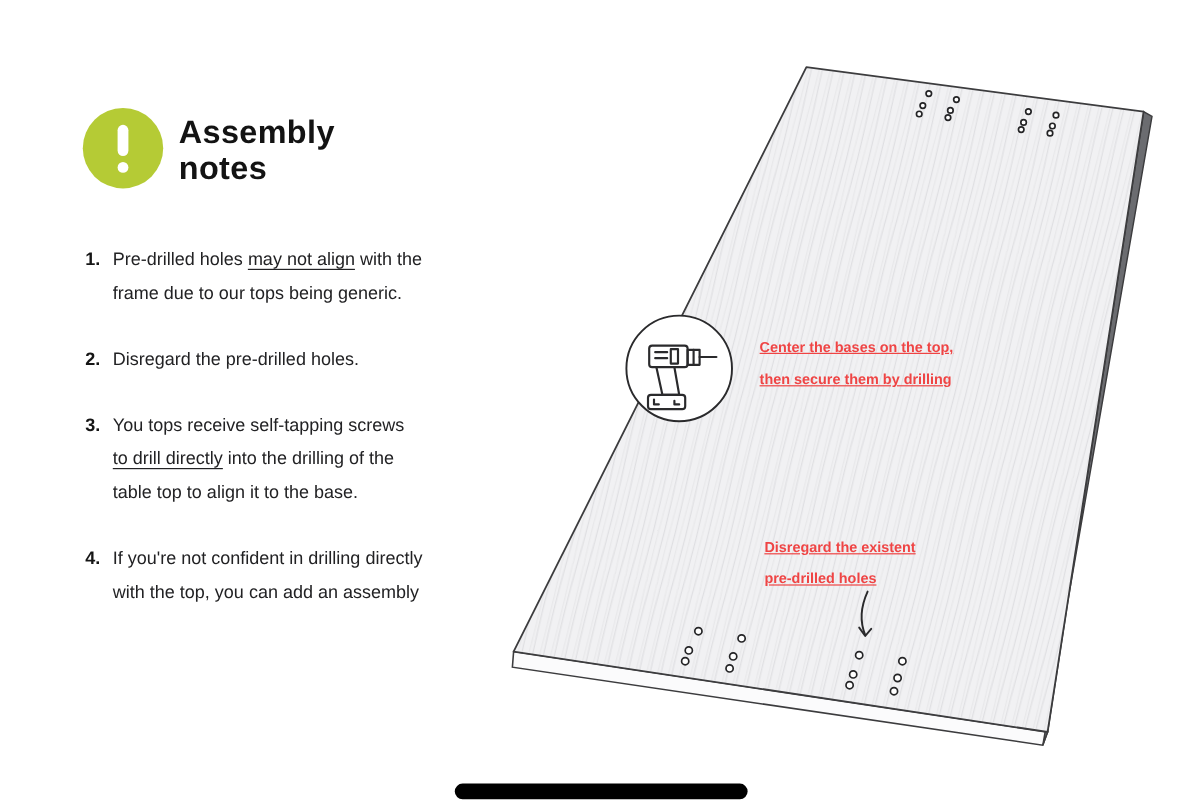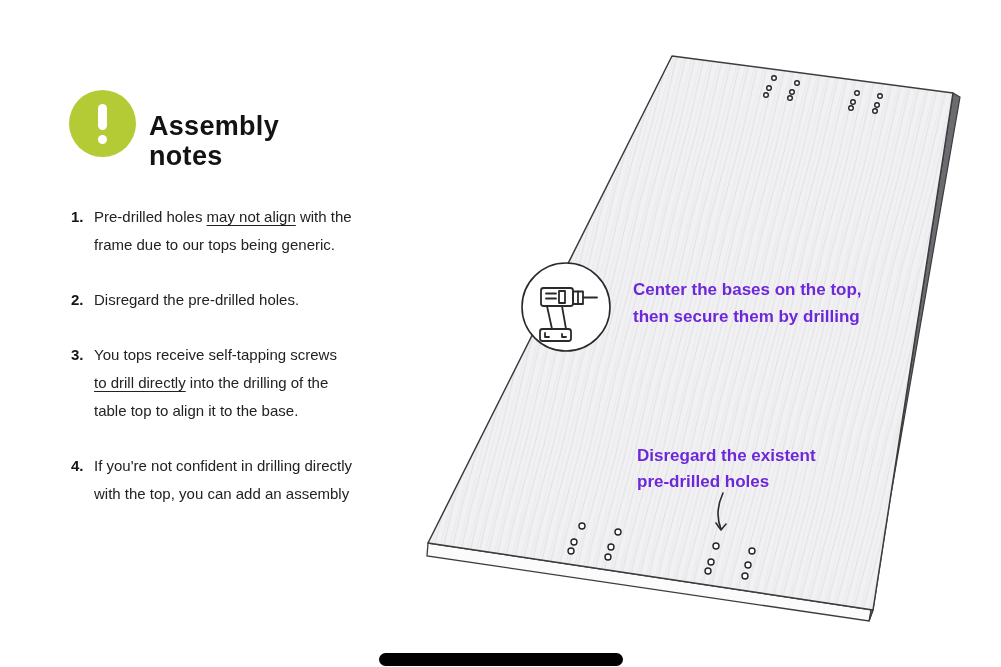"Assembly" .page-title { margin-top: 16px -> none }
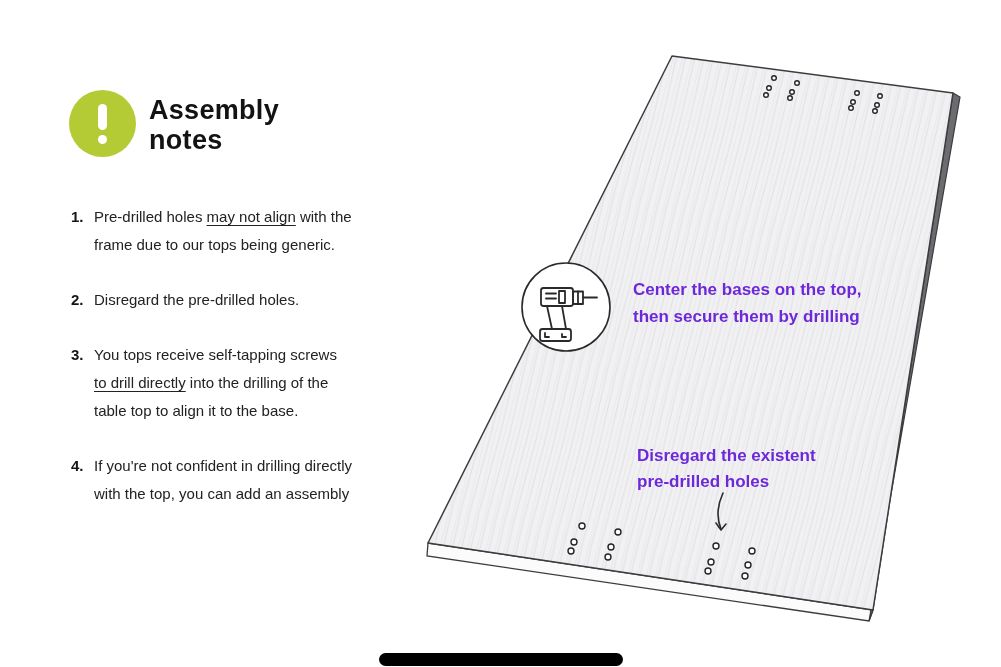"Center the bases on the" .callout { color: #6d28d9 -> #ef4444; font-size: 17px -> 12px; text-decoration: none -> underline }
